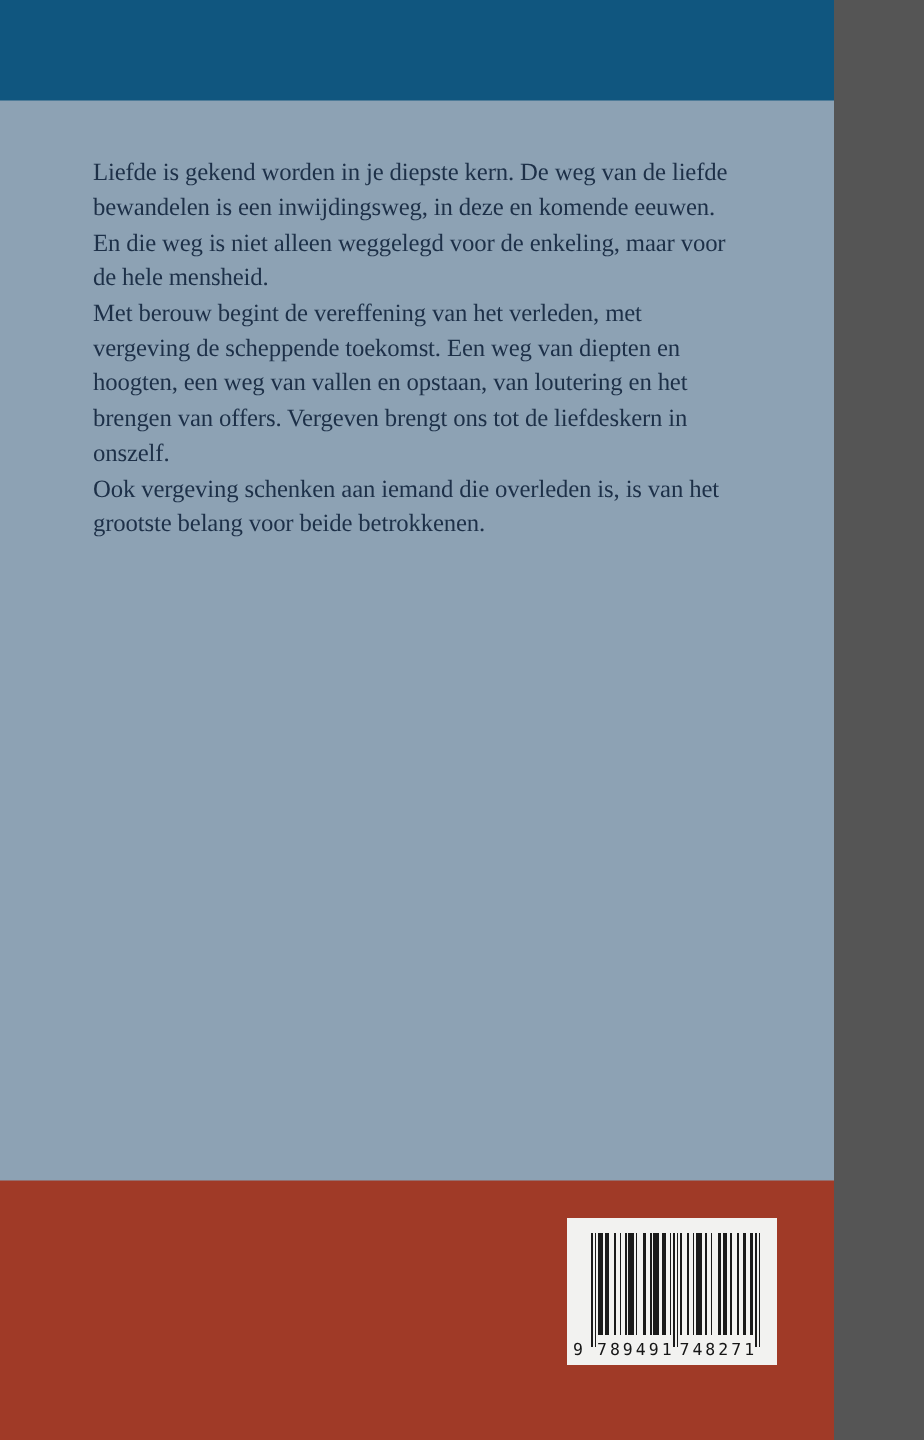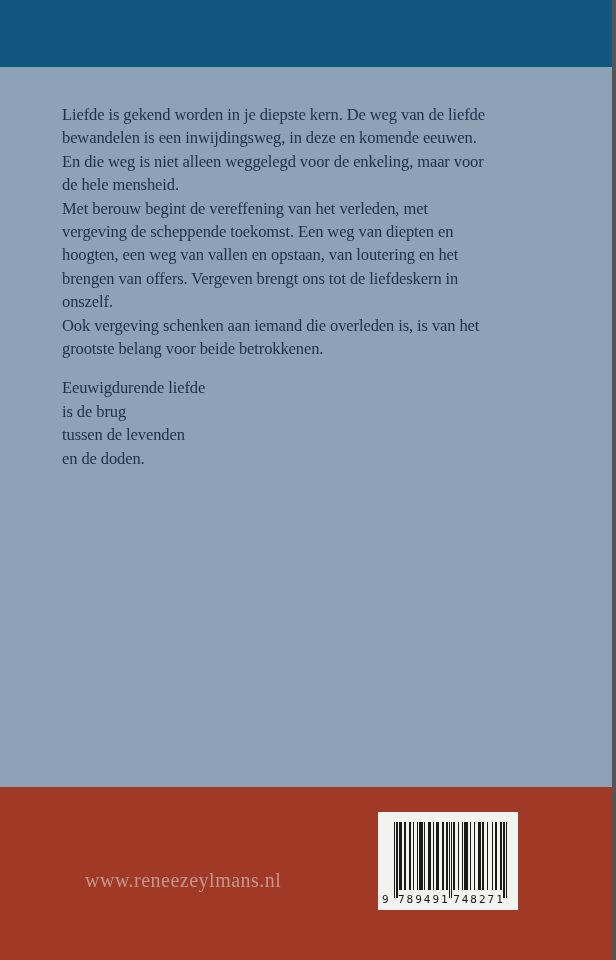"Liefde is gekend worden in" .cover { width: 612px -> 556px }
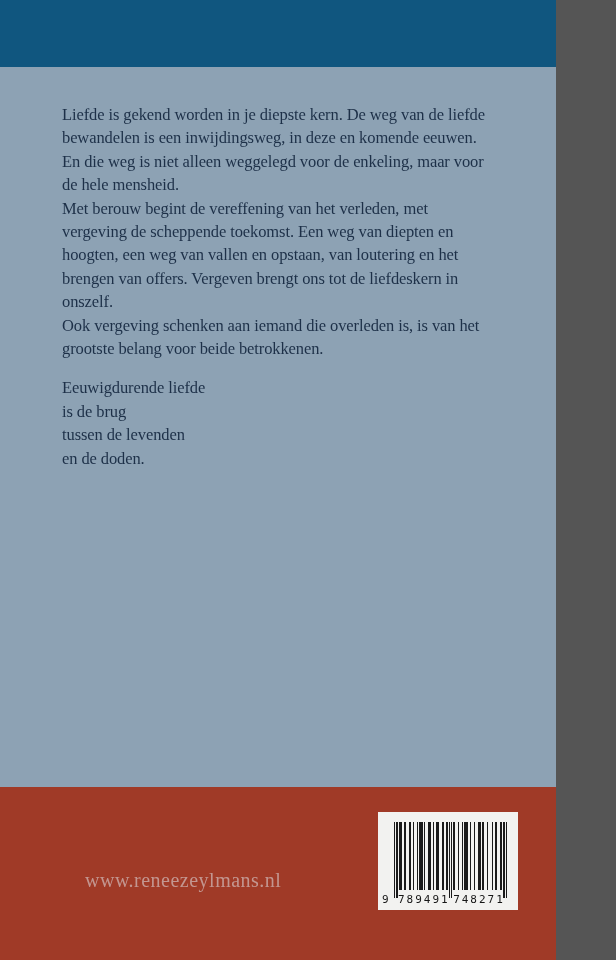"Eeuwigdurende liefde" p.poem { html: <p>Eeuwigdurende liefde is de brug tussen de levenden en de doden.</p> -> none }
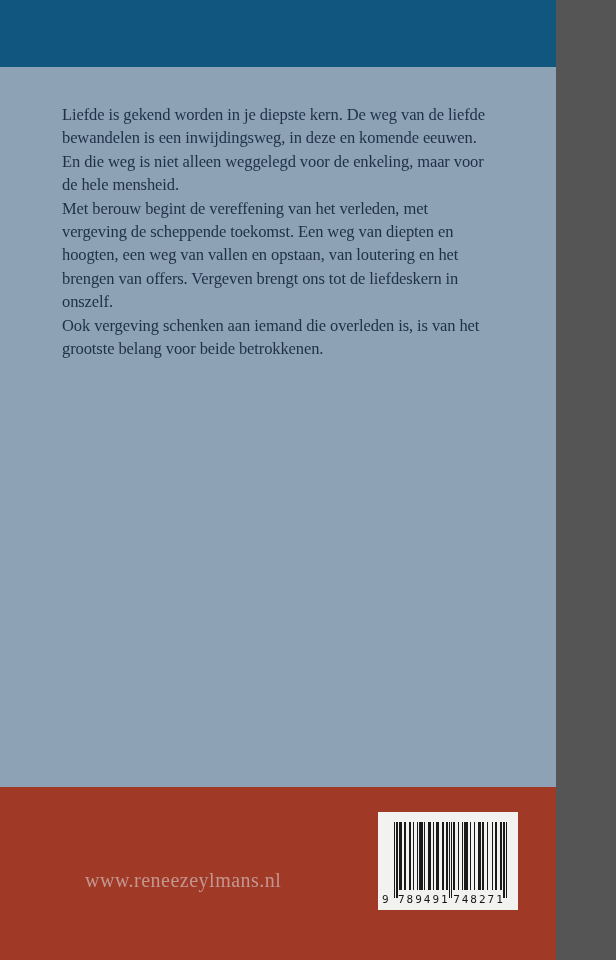"www.reneezeylmans.nl" div.url { html: <div>www.reneezeylmans.nl</div> -> none }
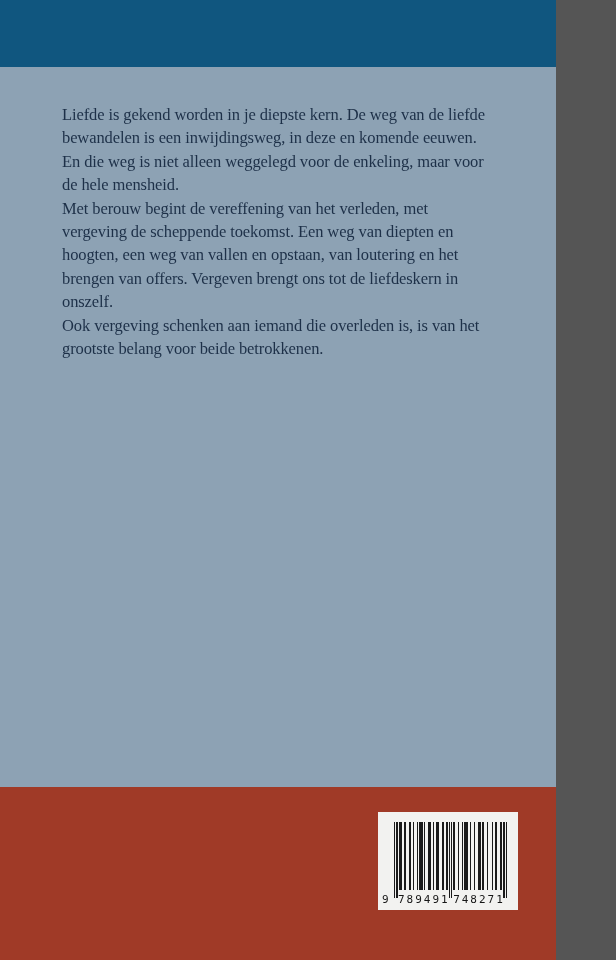"748271" .d-g2 { text-align: center -> left }
